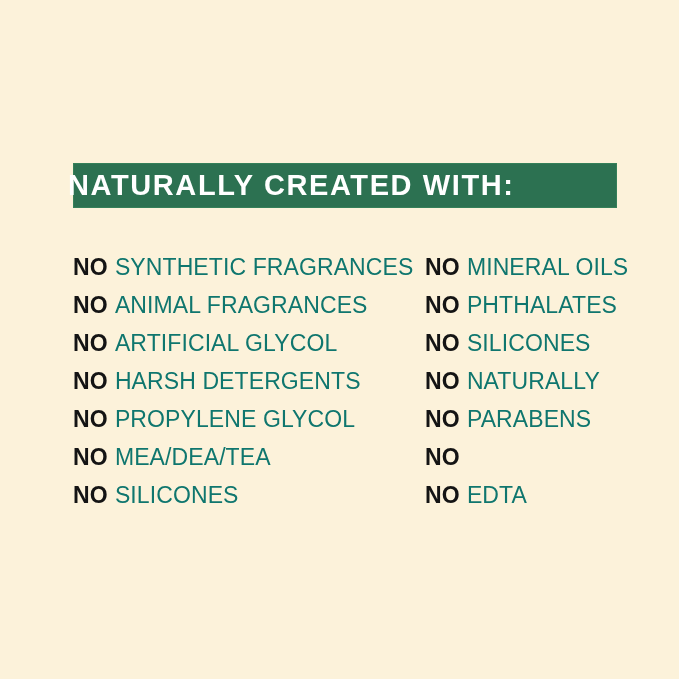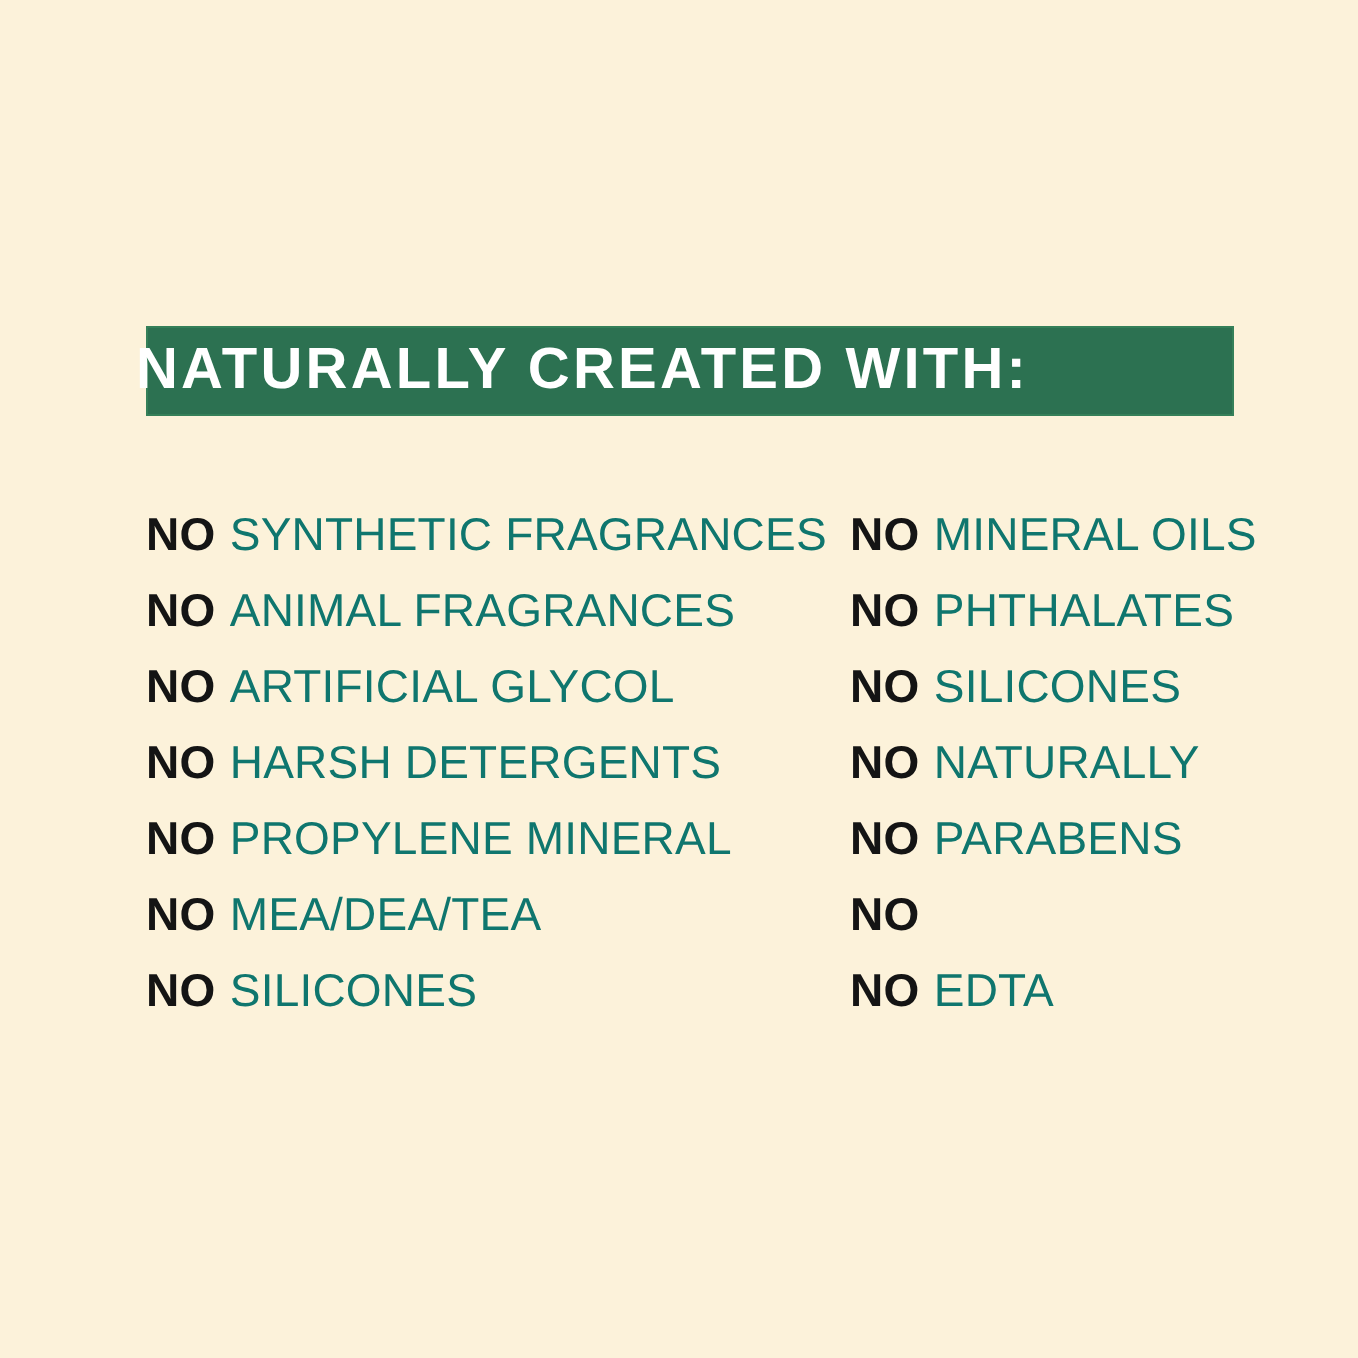"PROPYLENE MINERAL" span.item-word { text: MINERAL -> GLYCOL }
